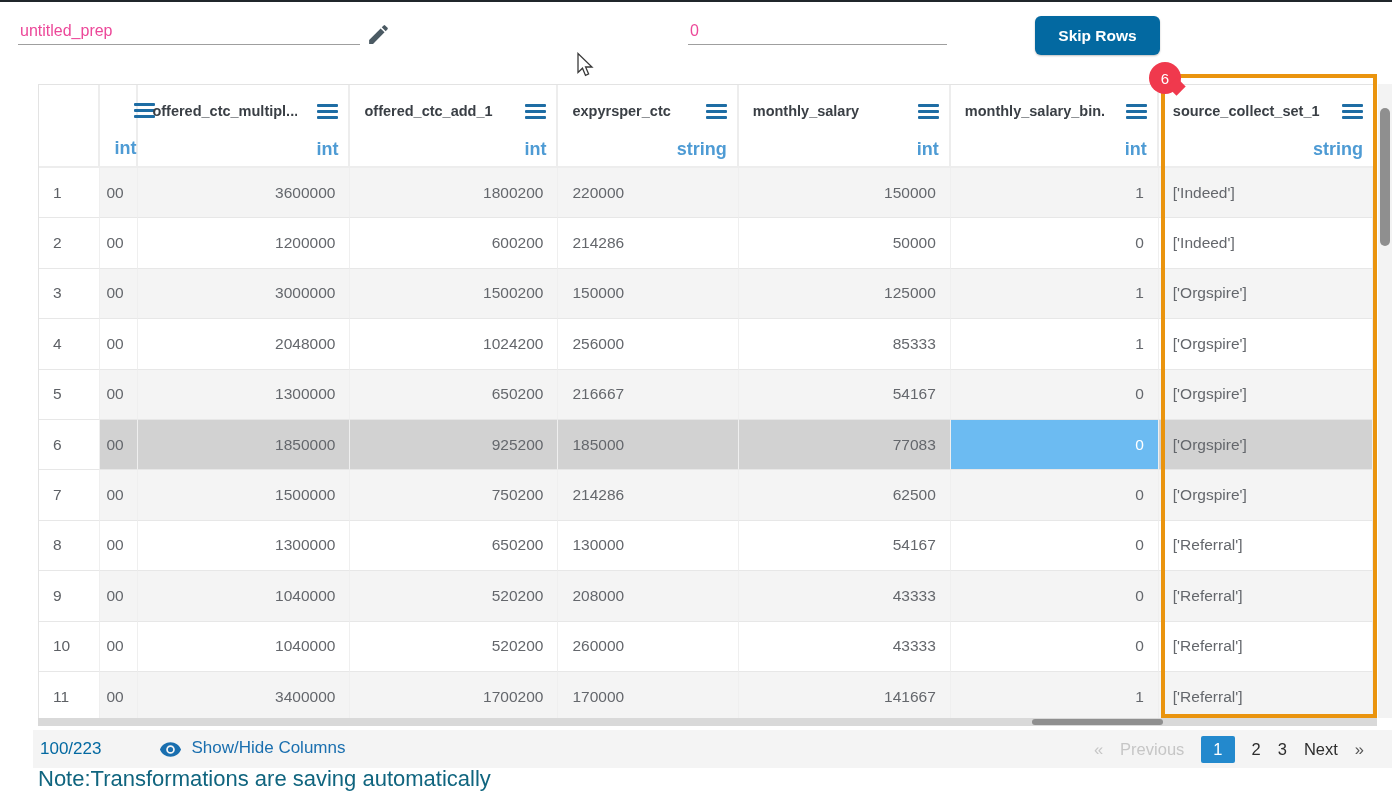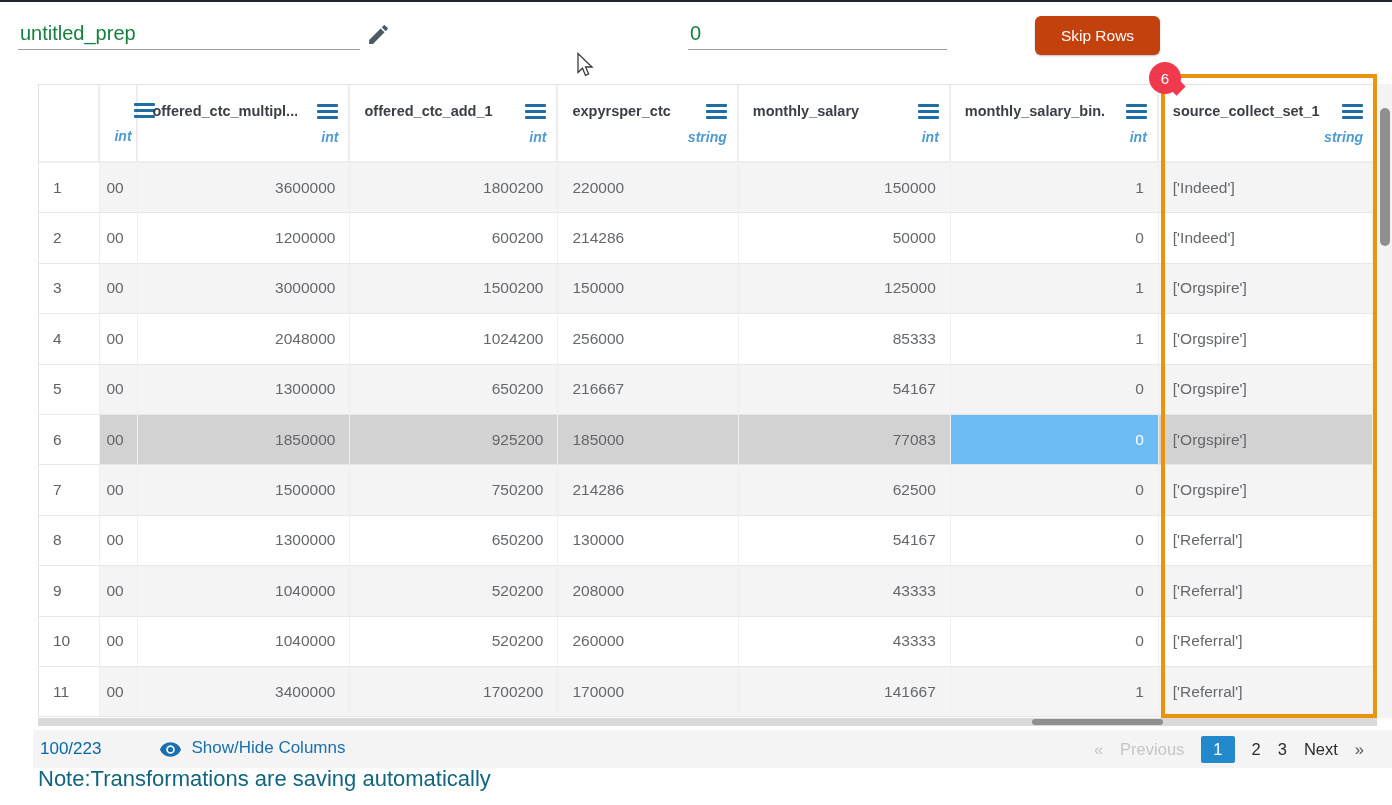"untitled_prep" .underline-input { color: #15803d -> #ec4899; font-size: 20px -> 16px }
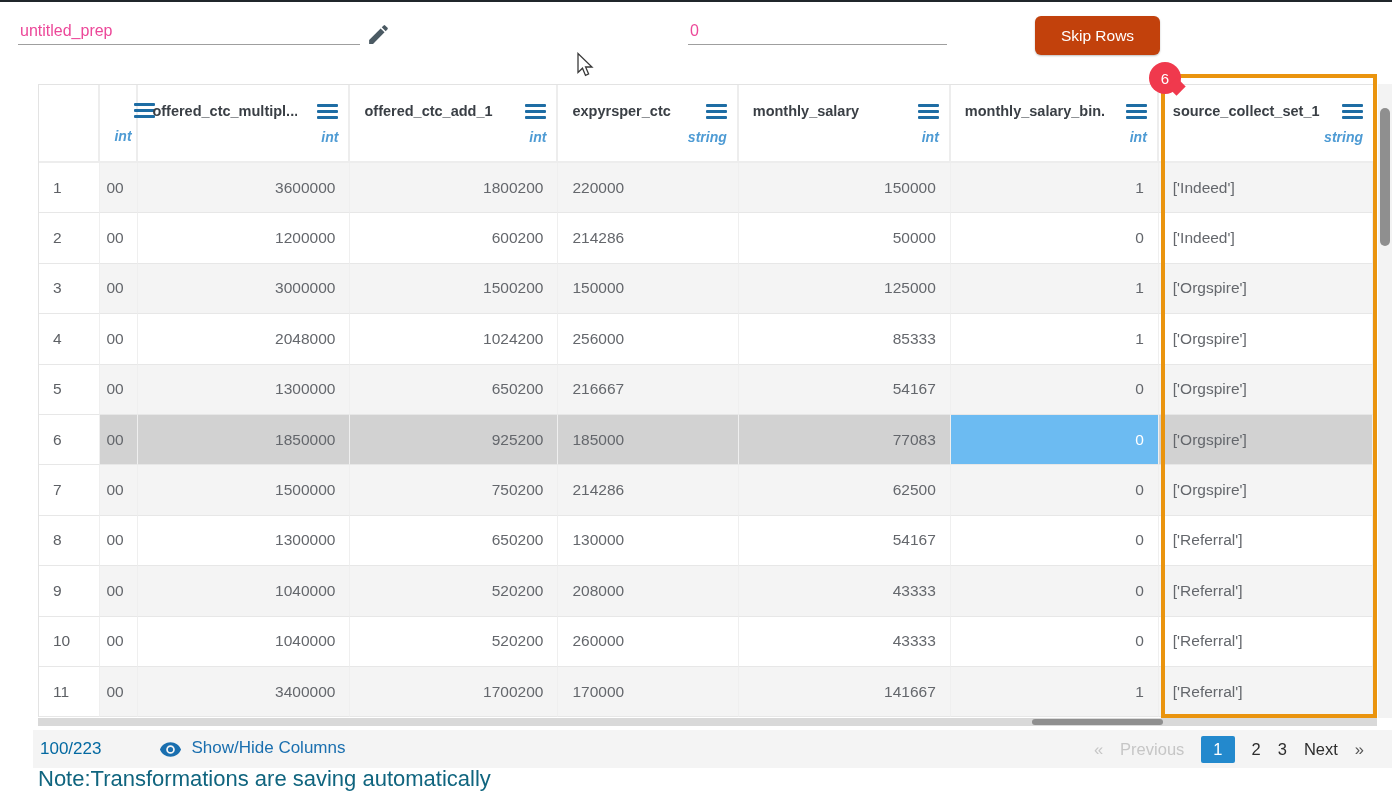"Skip Rows" .skip-btn { background: #c2410c -> #0369a1; font-weight: 400 -> 700 }
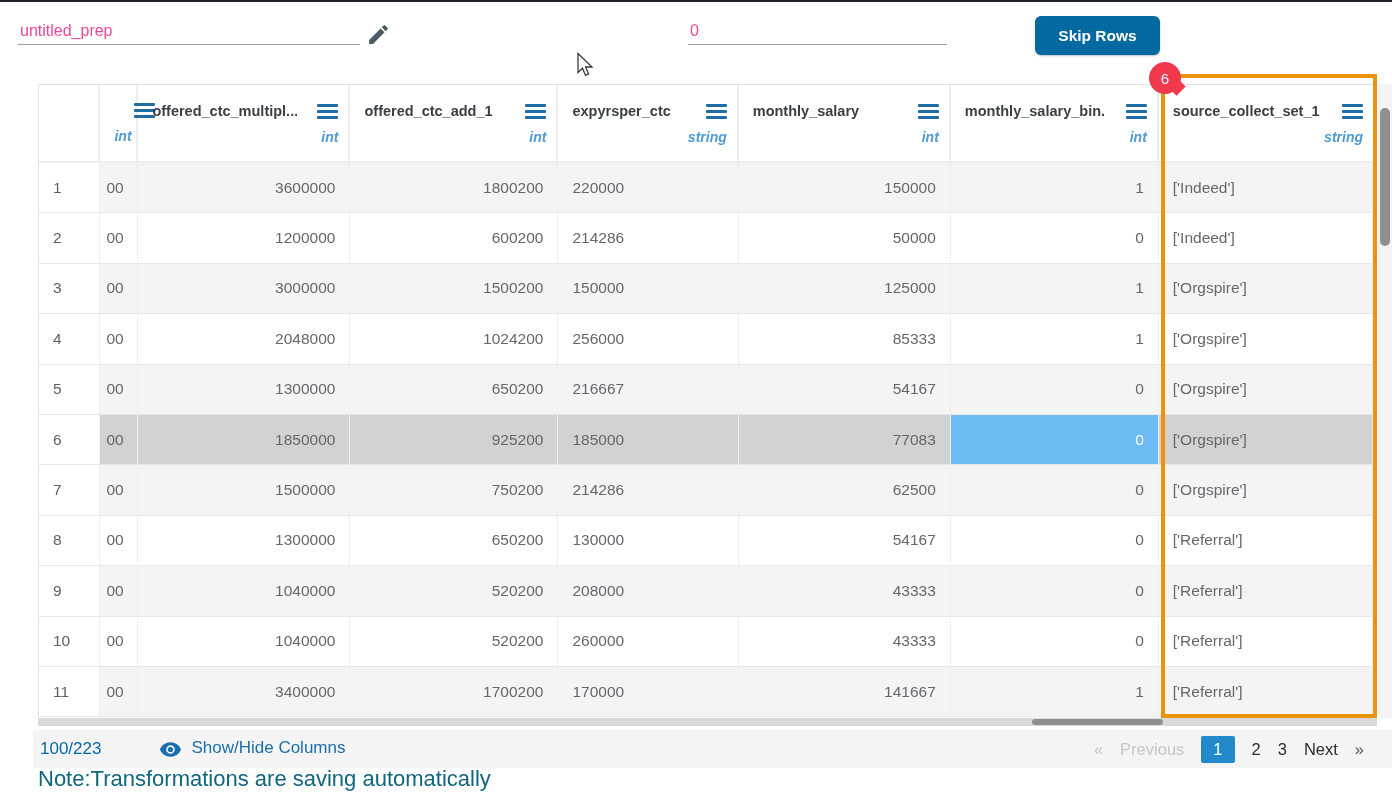"int" .h-type { font-size: 14px -> 18px; font-style: italic -> none; margin-top: 10px -> 20px }
